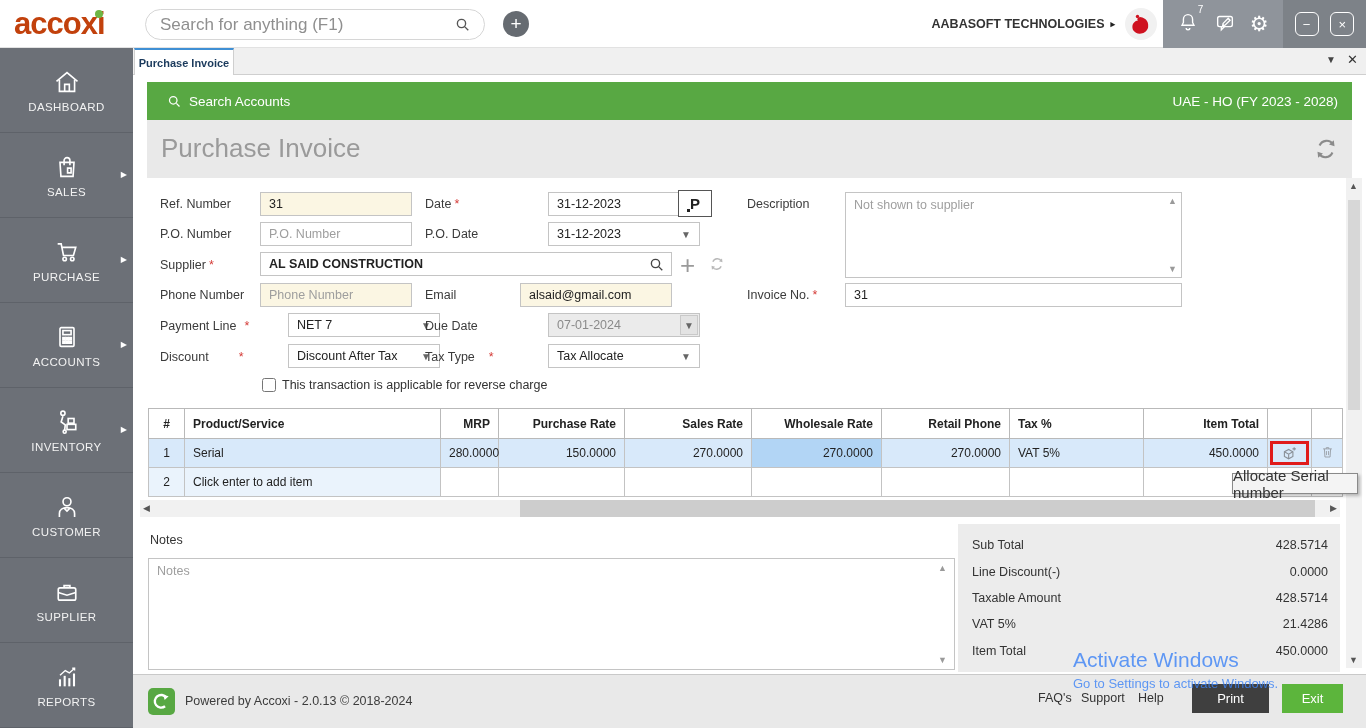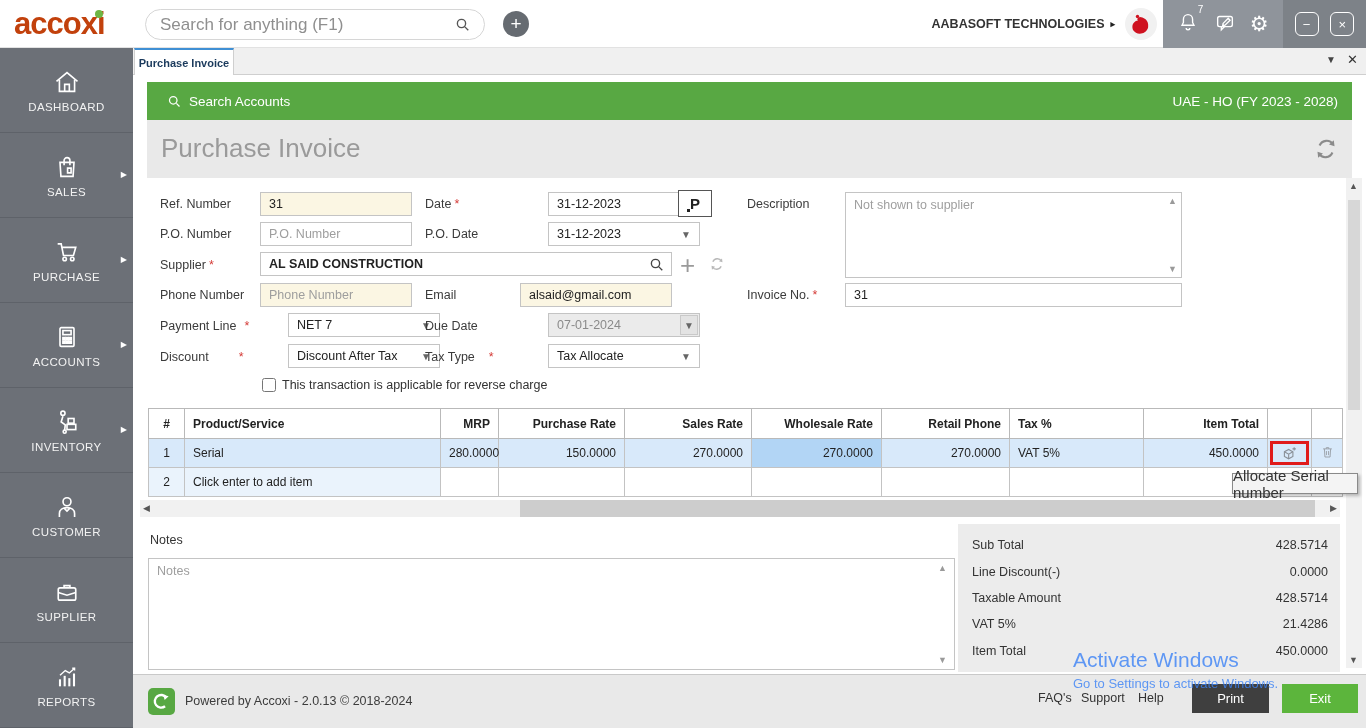"Exit" .exit-btn { width: 76px -> 61px }
